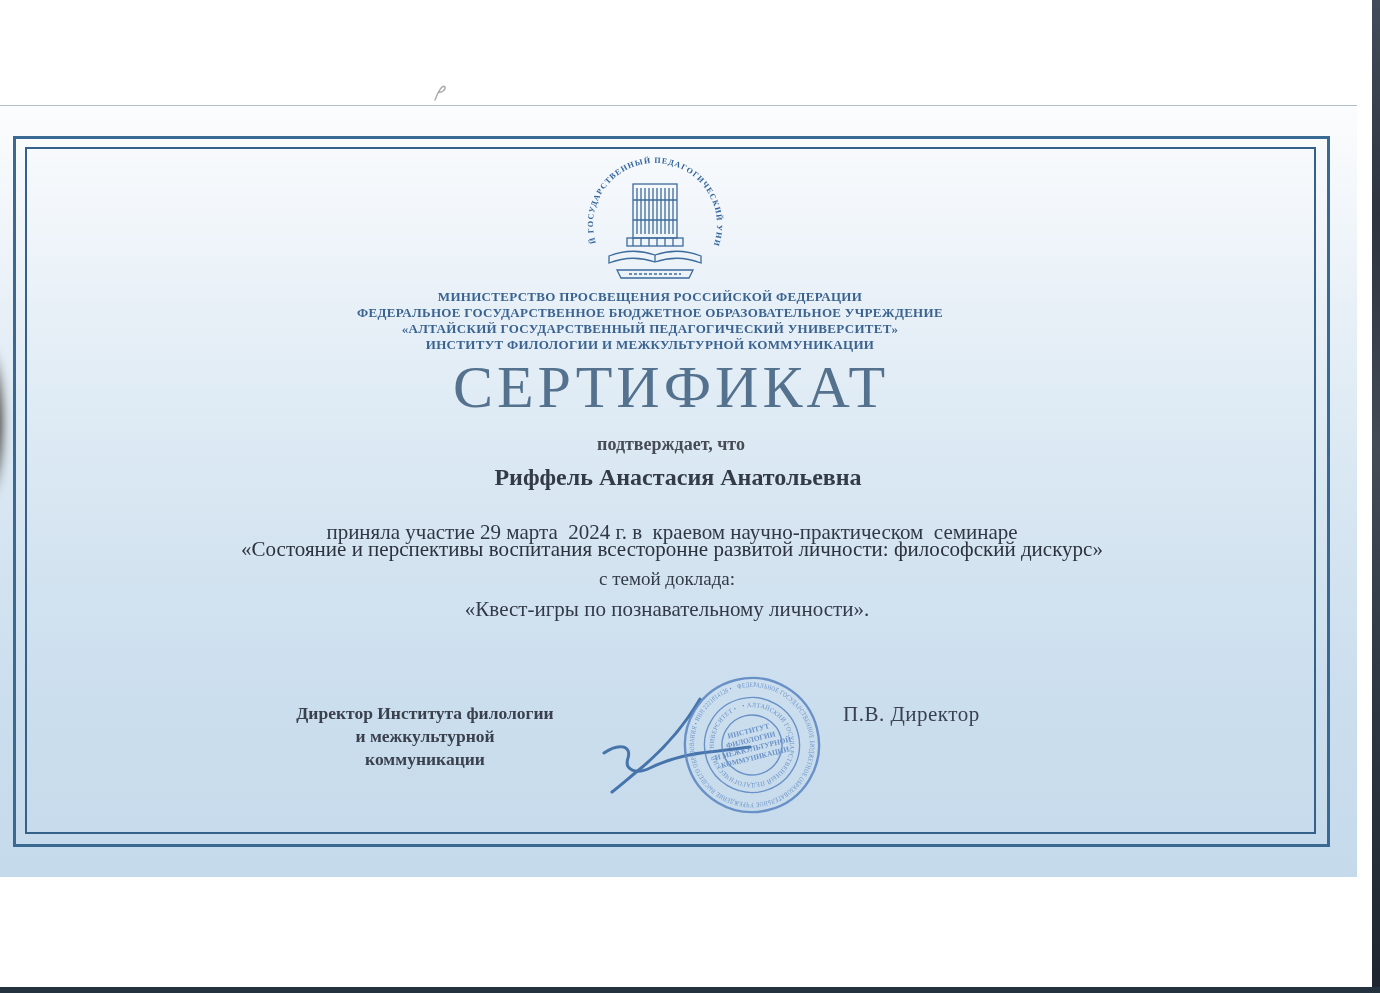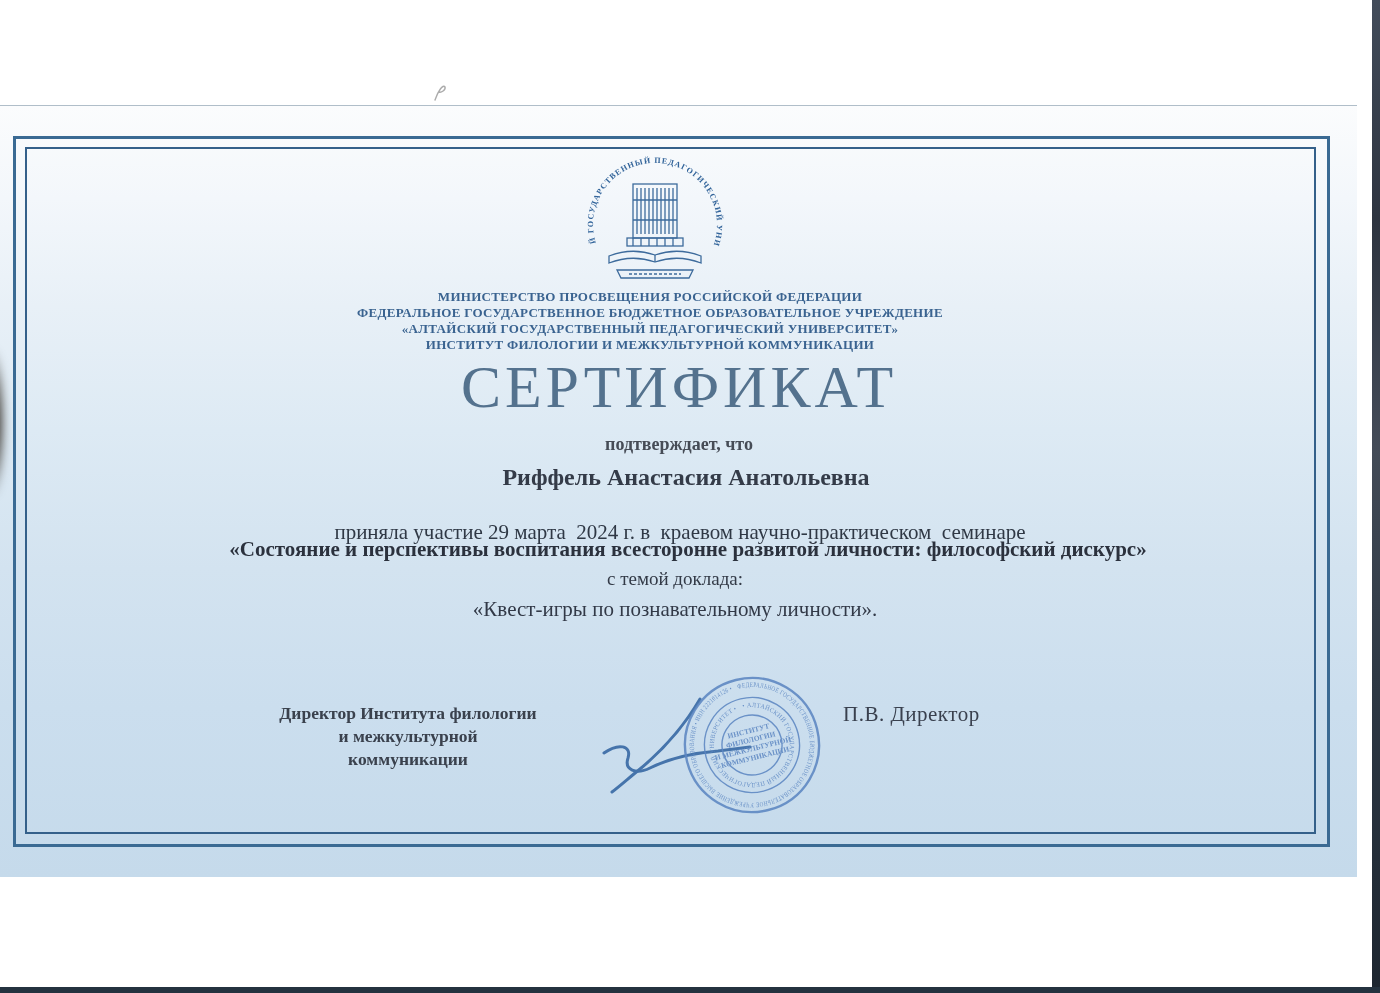"СЕРТИФИКАТ" .center-line { padding-left: 8px -> none }
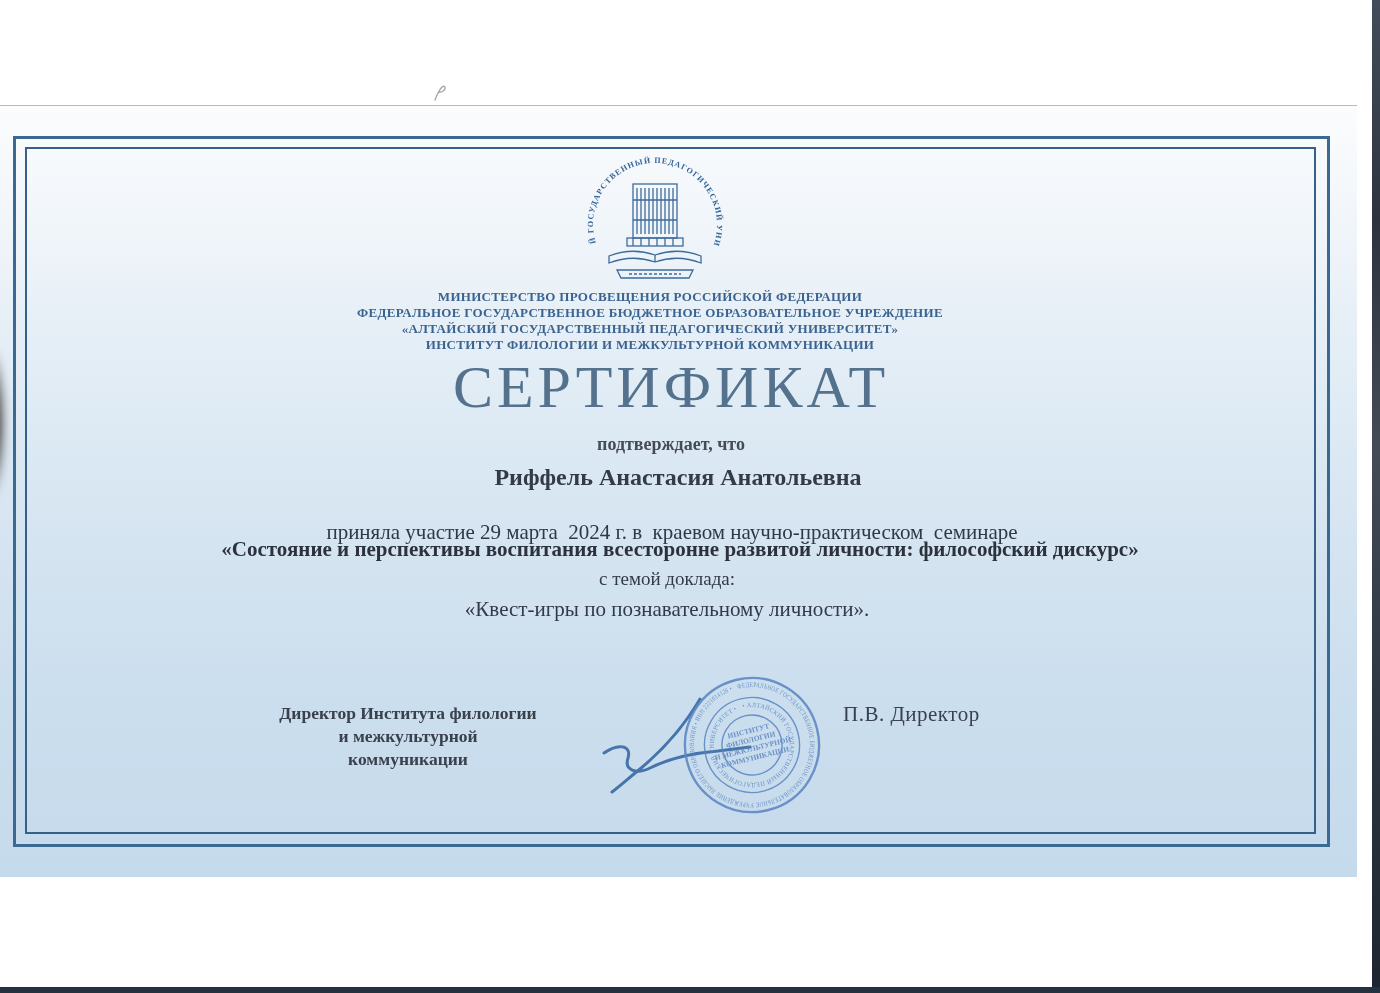"«Состояние и перспективы воспитания" .seminar-title { font-weight: bold -> normal; left: 8px -> 0 }
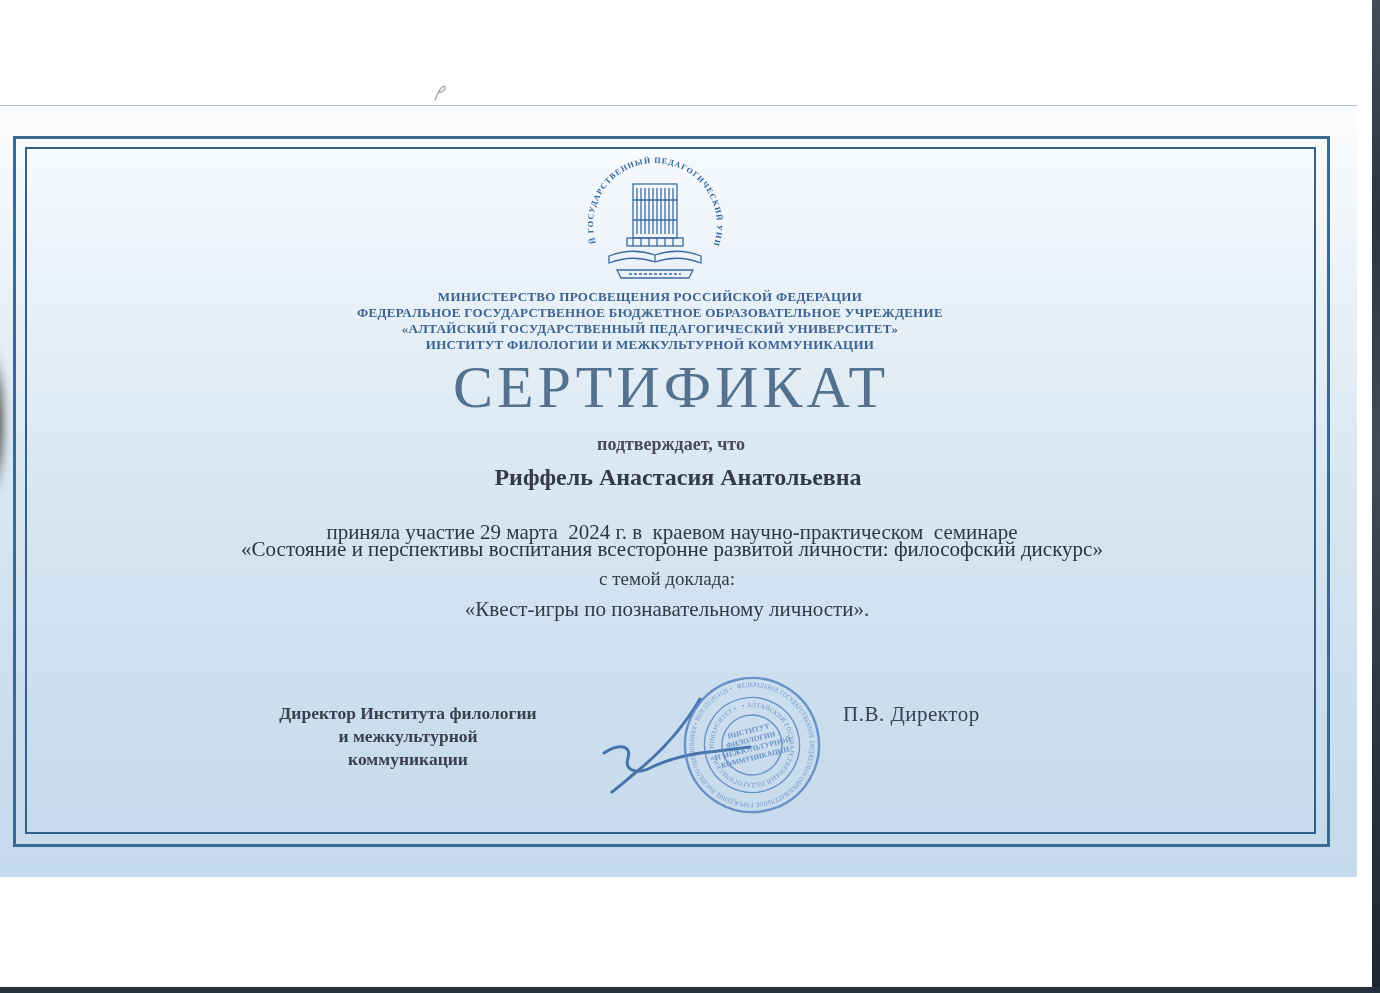"Директор Института филологии" .director-block { left: 208px -> 225px }
